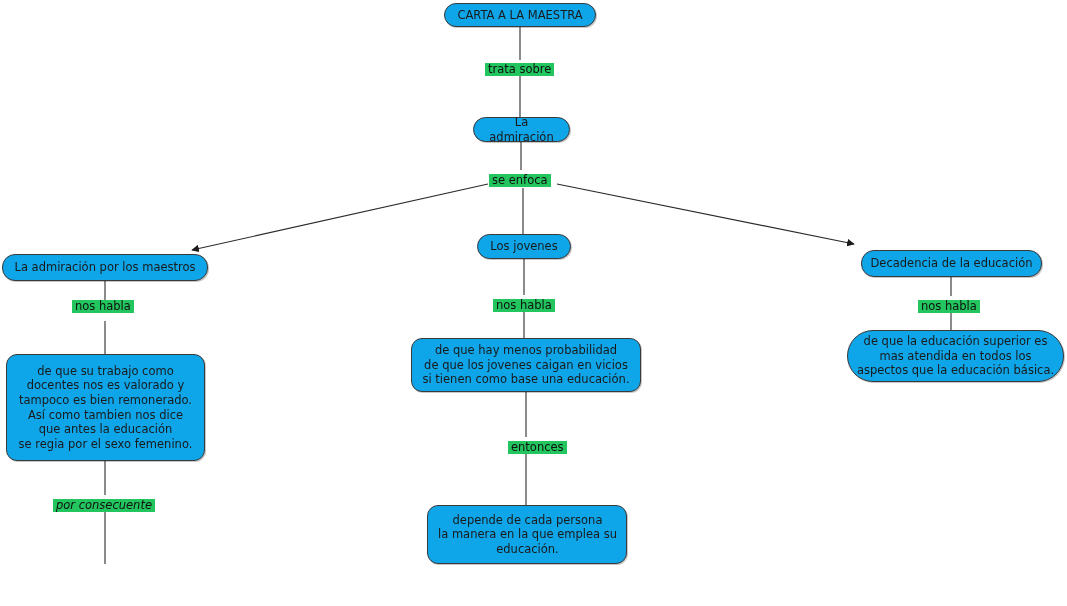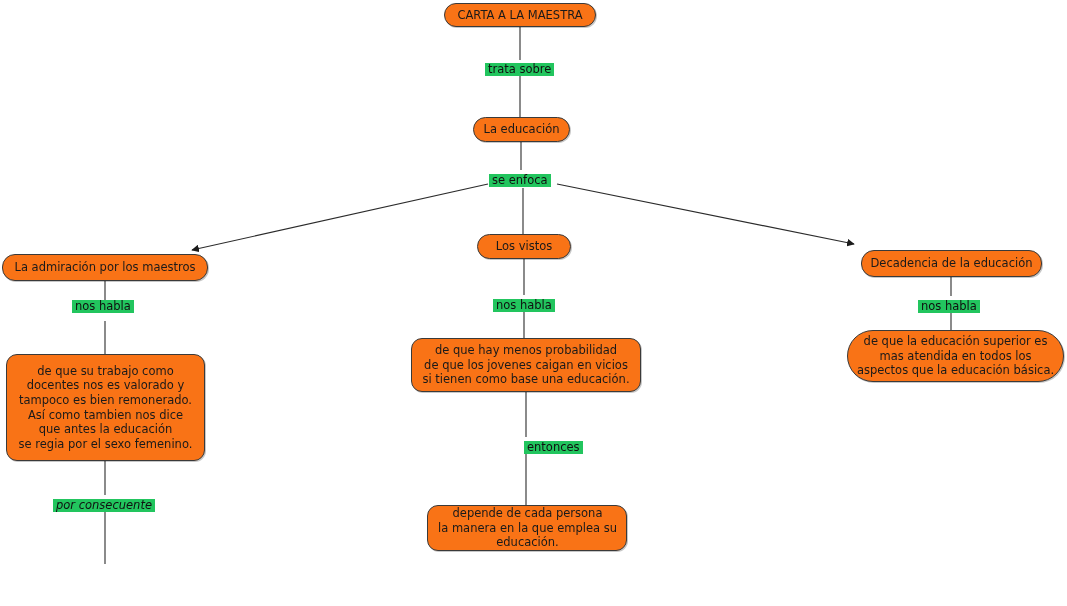"CARTA A LA MAESTRA" .node { background: #f97316 -> #0ea5e9 }
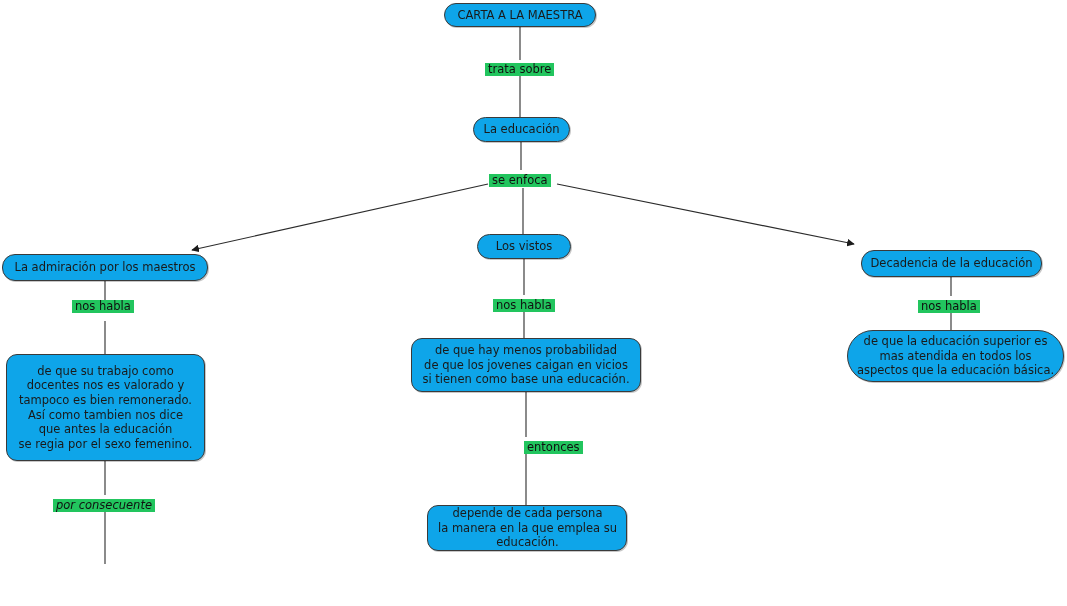"La educación" div.node { text: educación -> admiración }
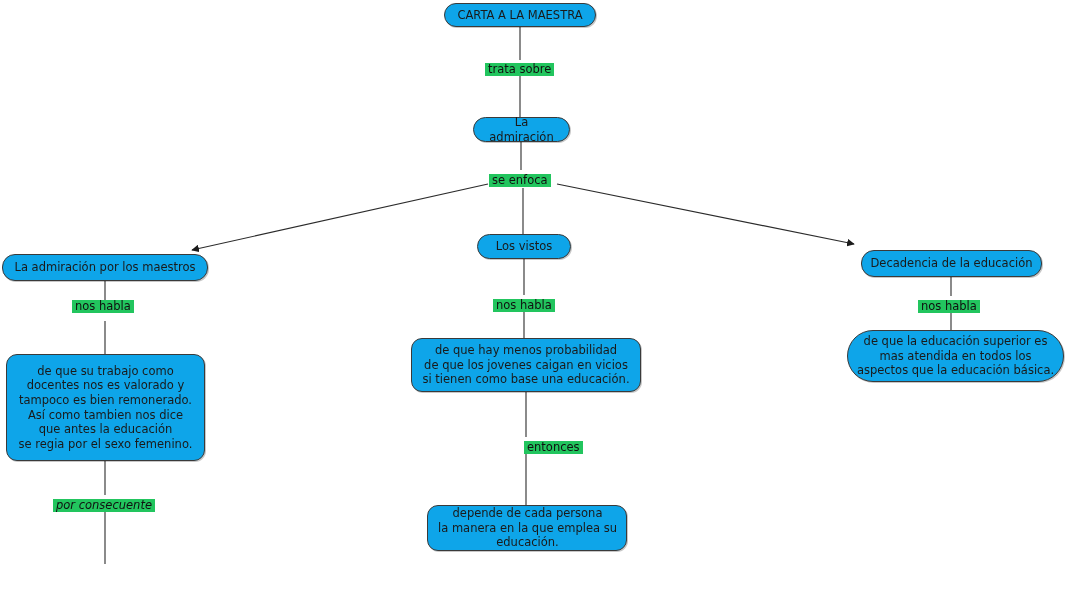"Los vistos" div.node { text: vistos -> jovenes }
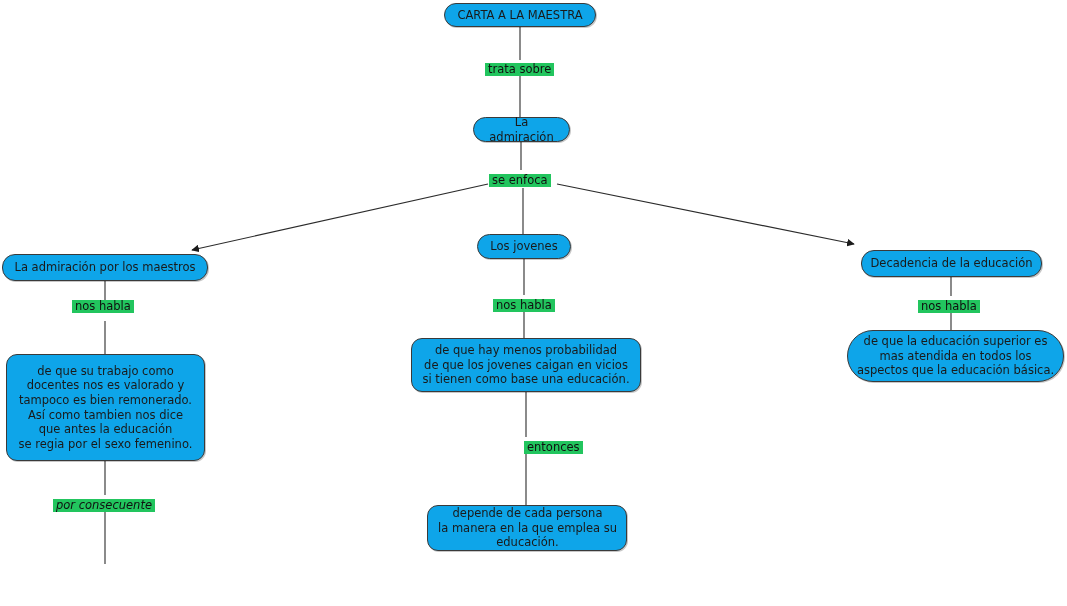"entonces" div.edge-label { left: 524px -> 508px }
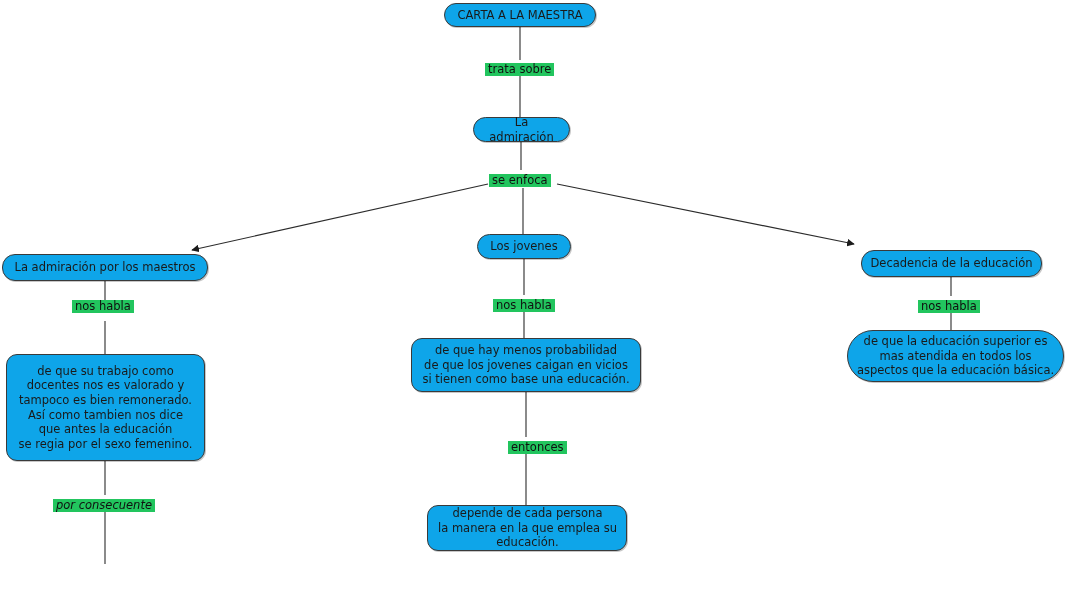"depende de cada persona" div.node { height: 46px -> 59px }
